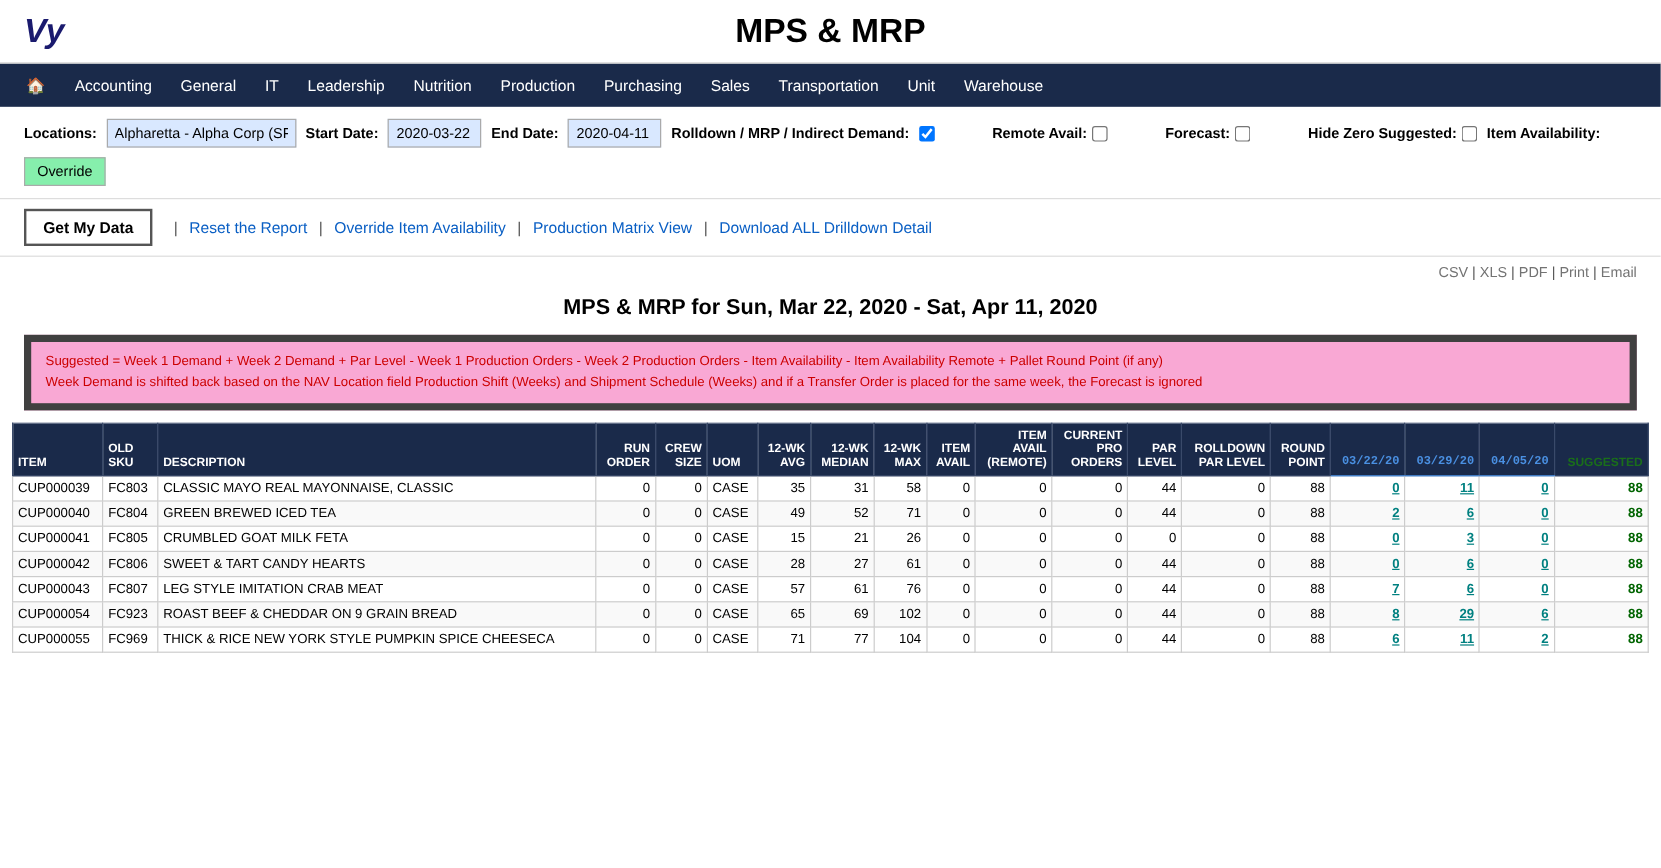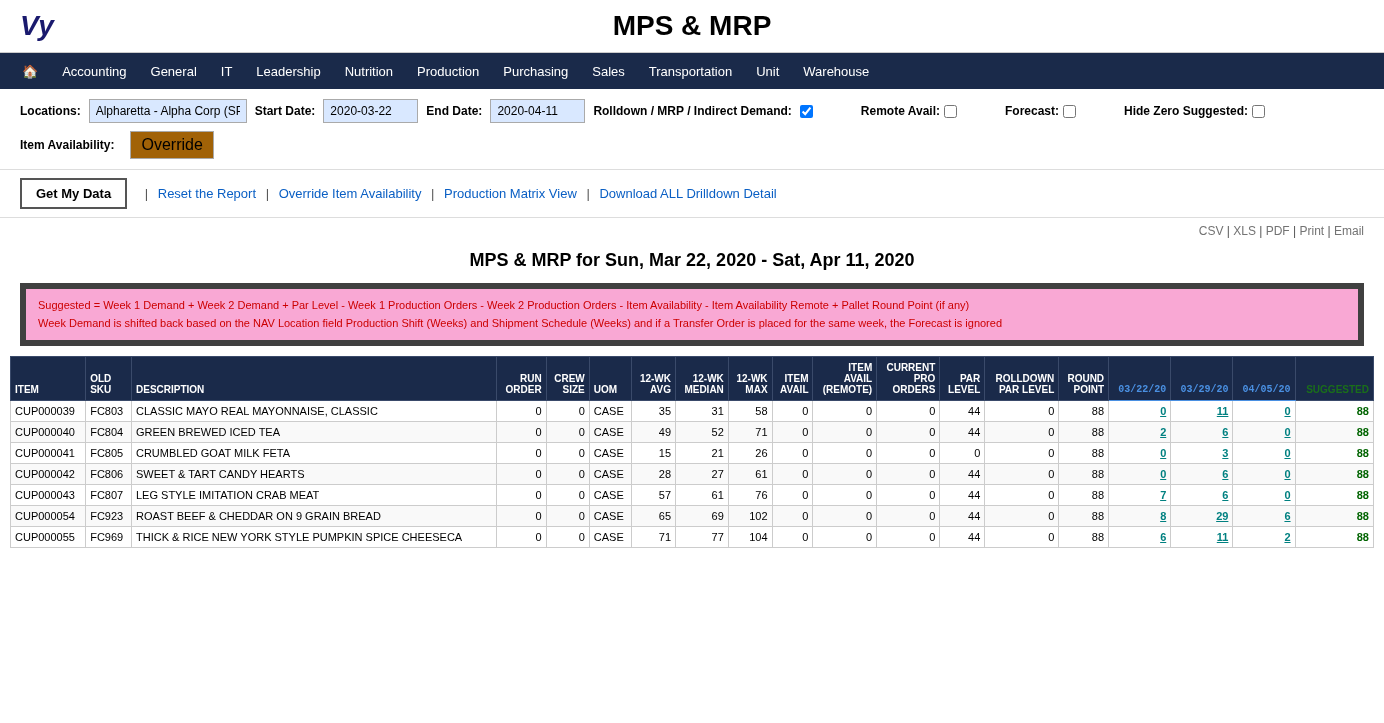"2020-03-22" .date-input { width: 95px -> 78px }
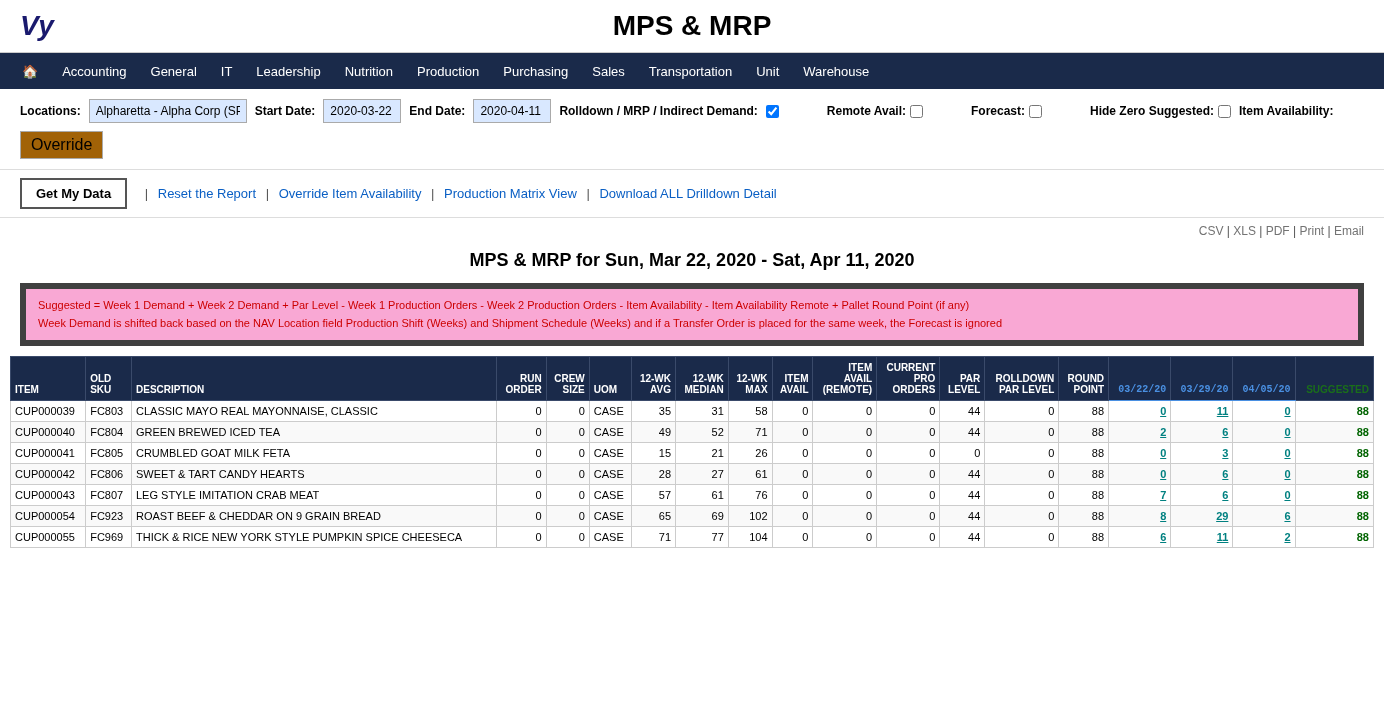"Override" .override-btn { background: #a16207 -> #86efac; font-size: 16px -> 12px }
